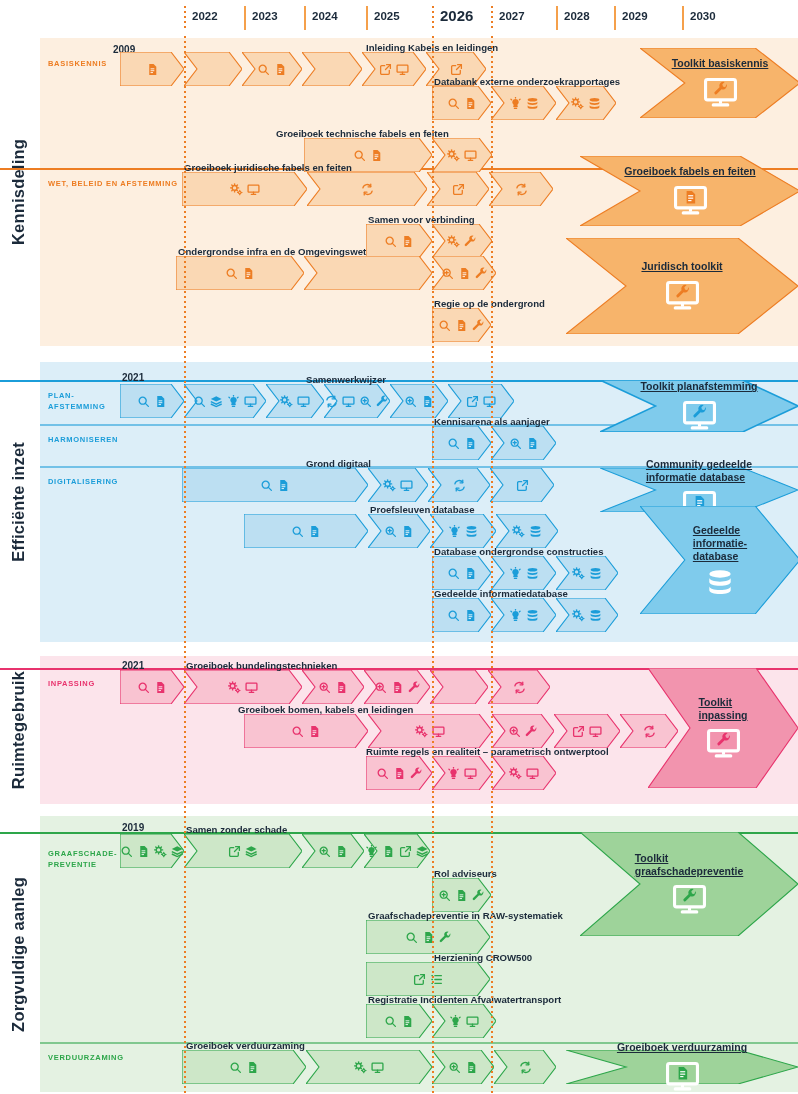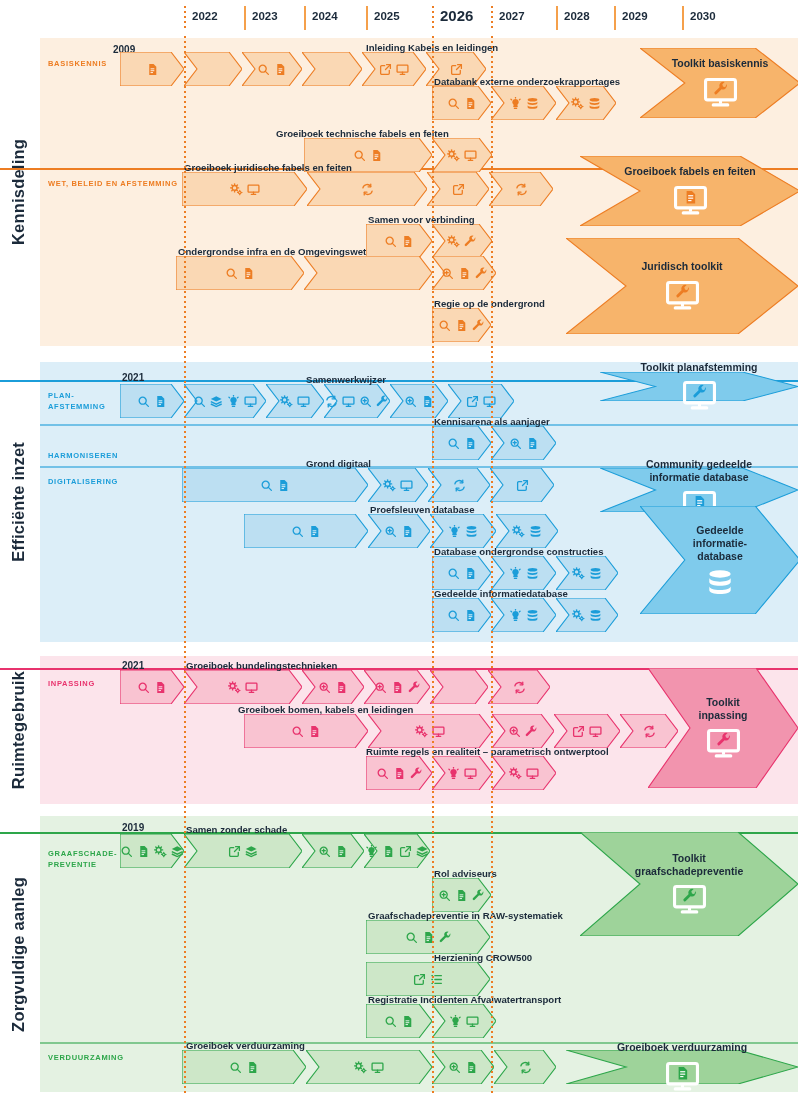"Toolkit basiskennis" .toolkit .tk-text { text-align: center -> none; text-decoration: none -> underline }
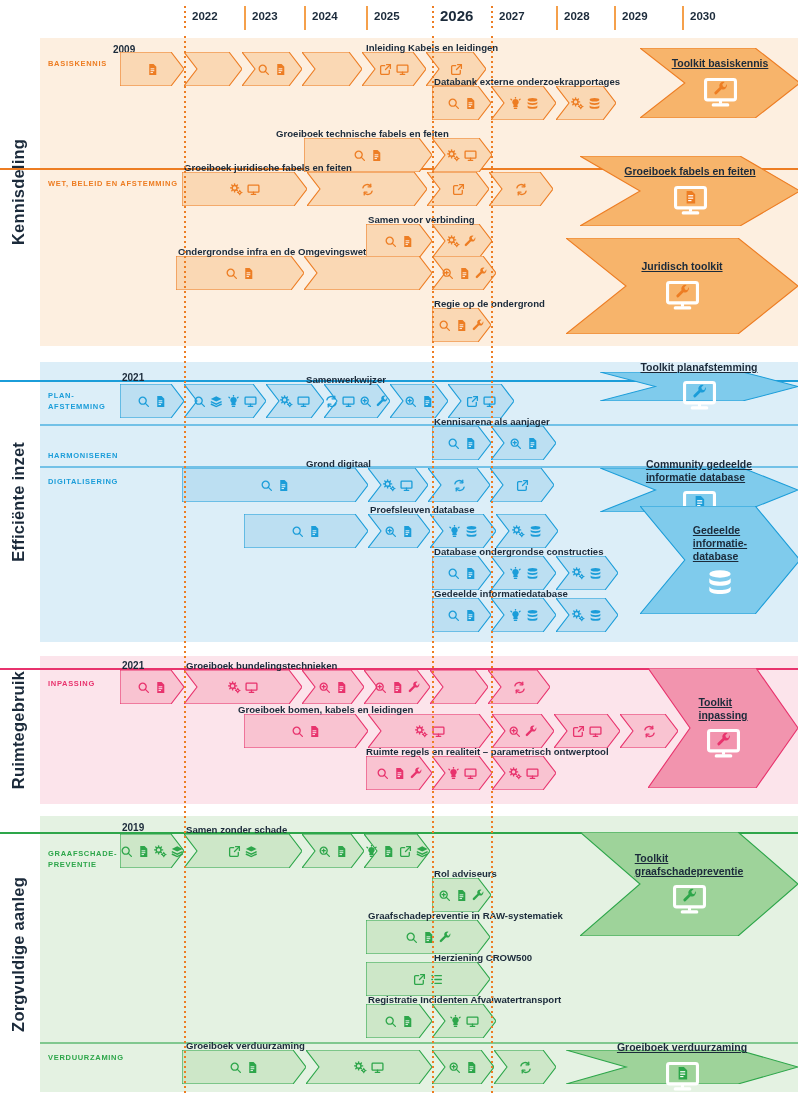"Toolkit planafstemming" div.toolkit { height: 29px -> 52px; top: 372px -> 380px }
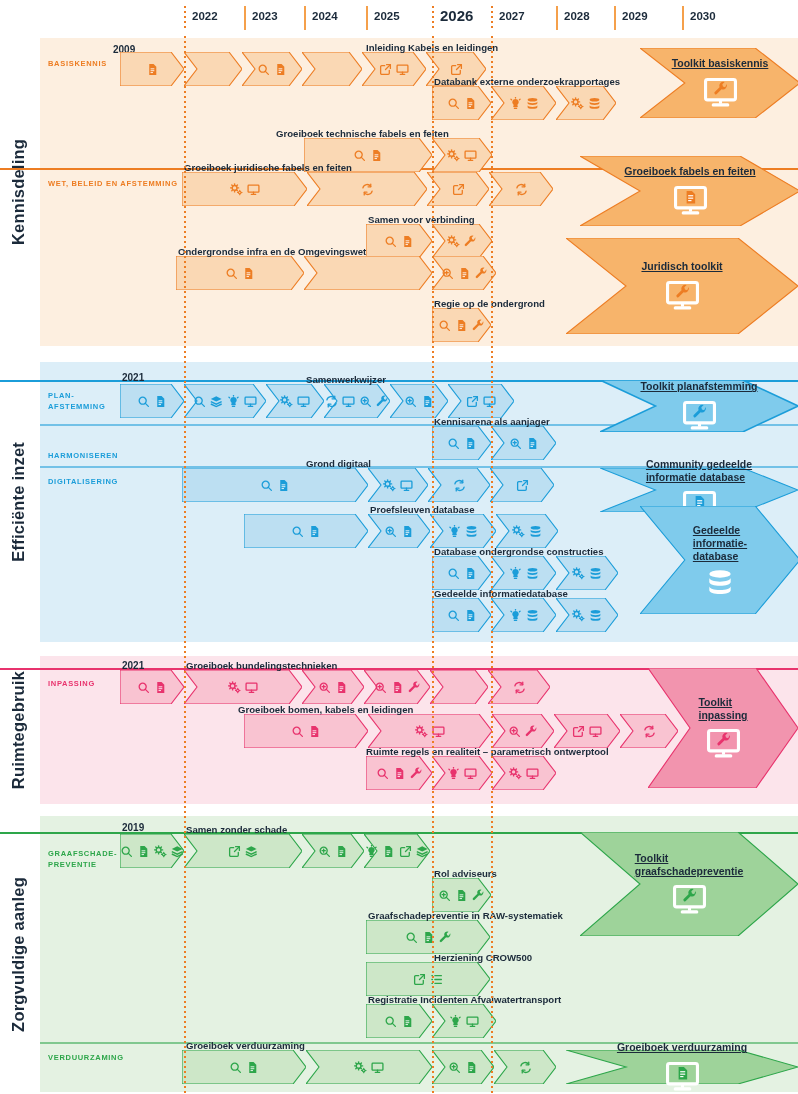"HARMONISEREN" div.lane-label { margin-top: 16px -> none }
